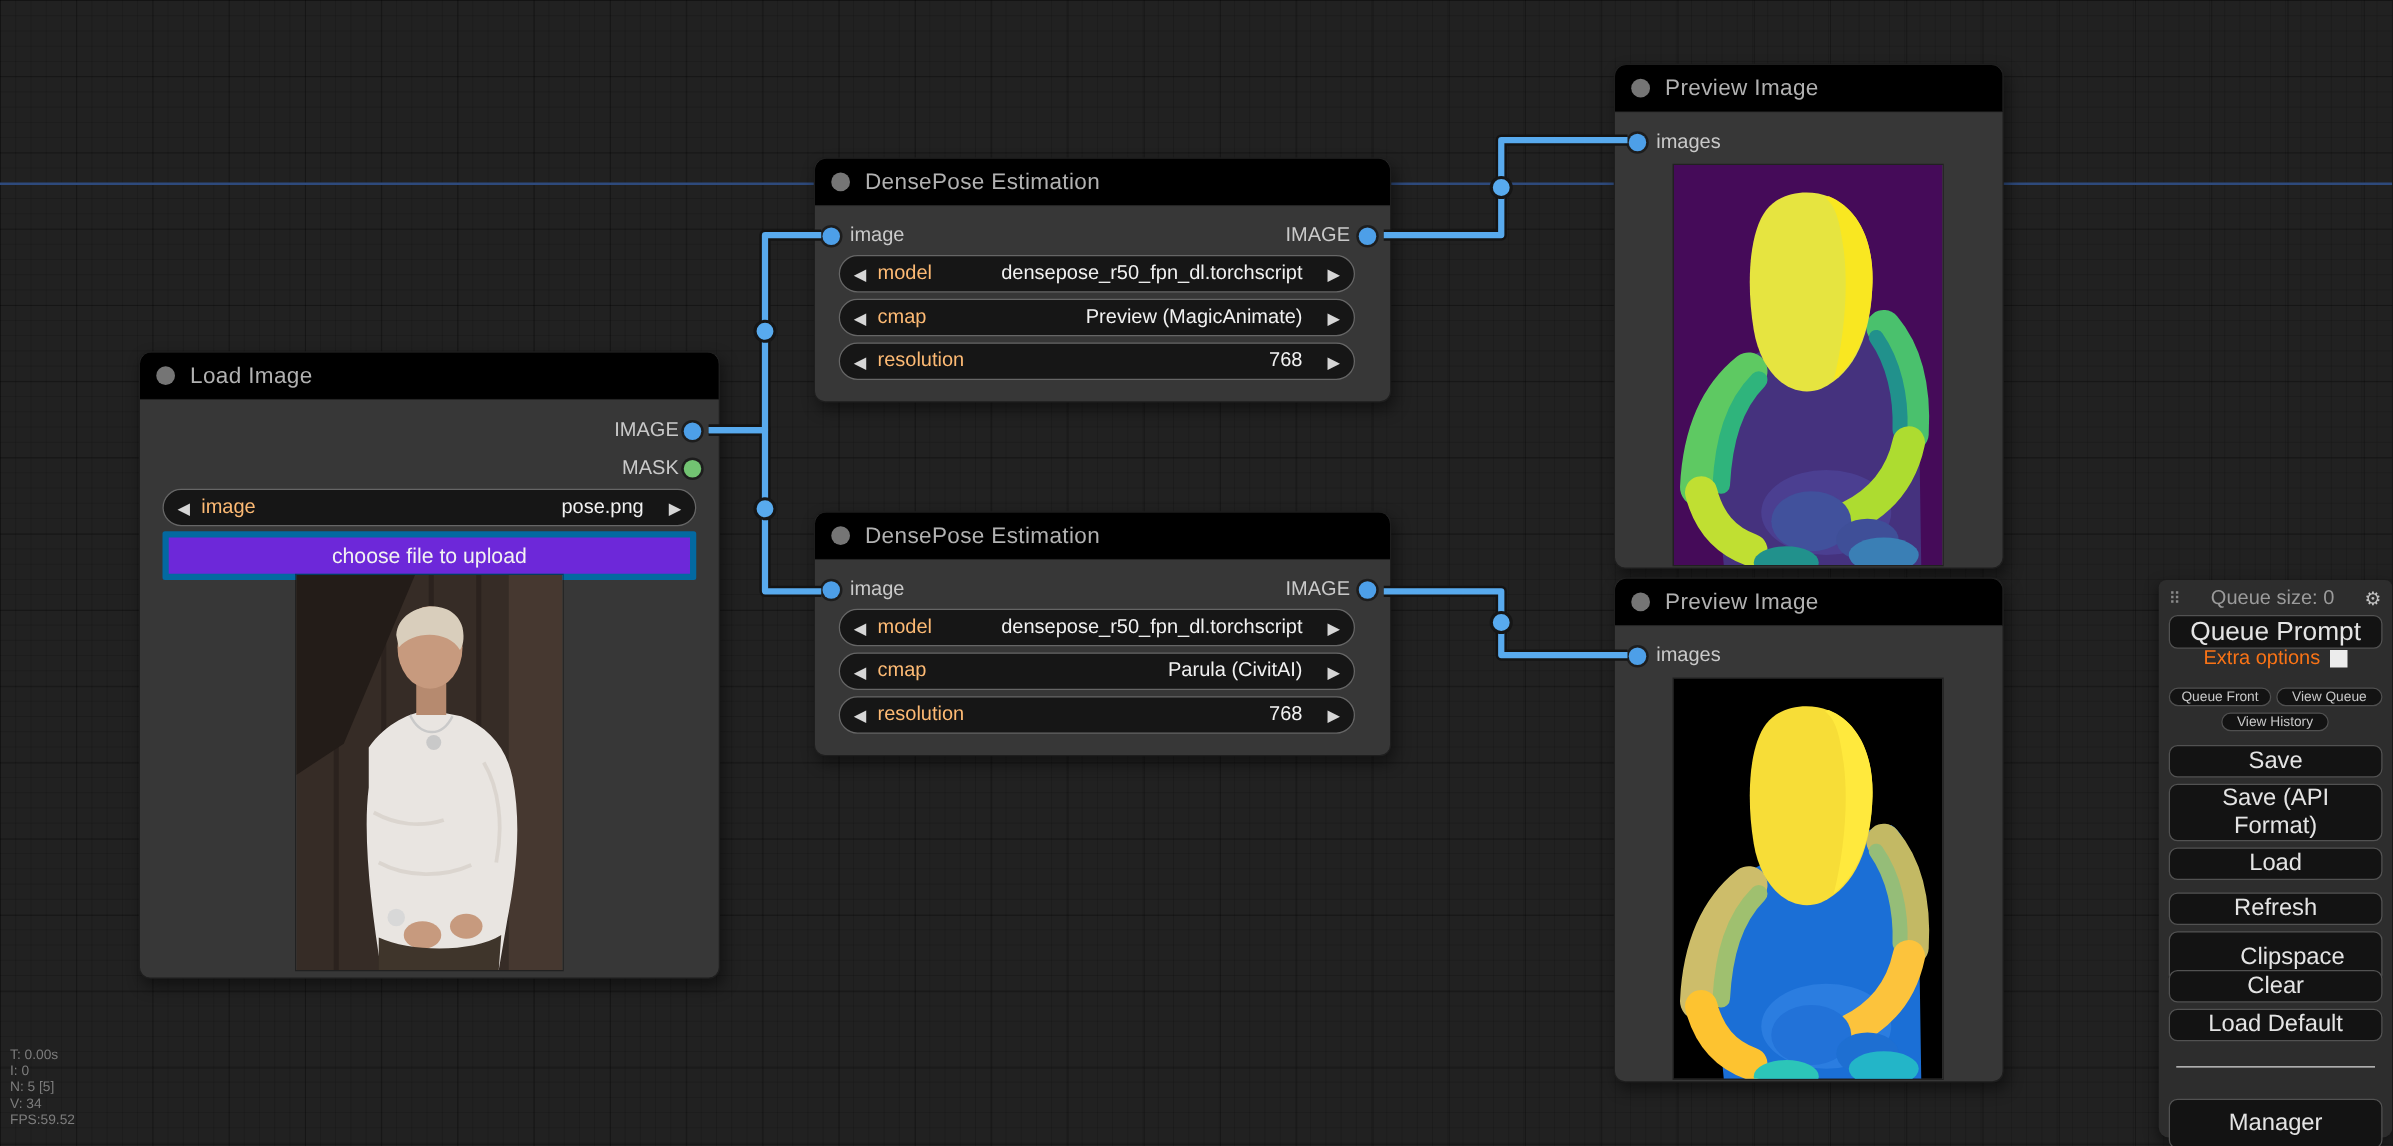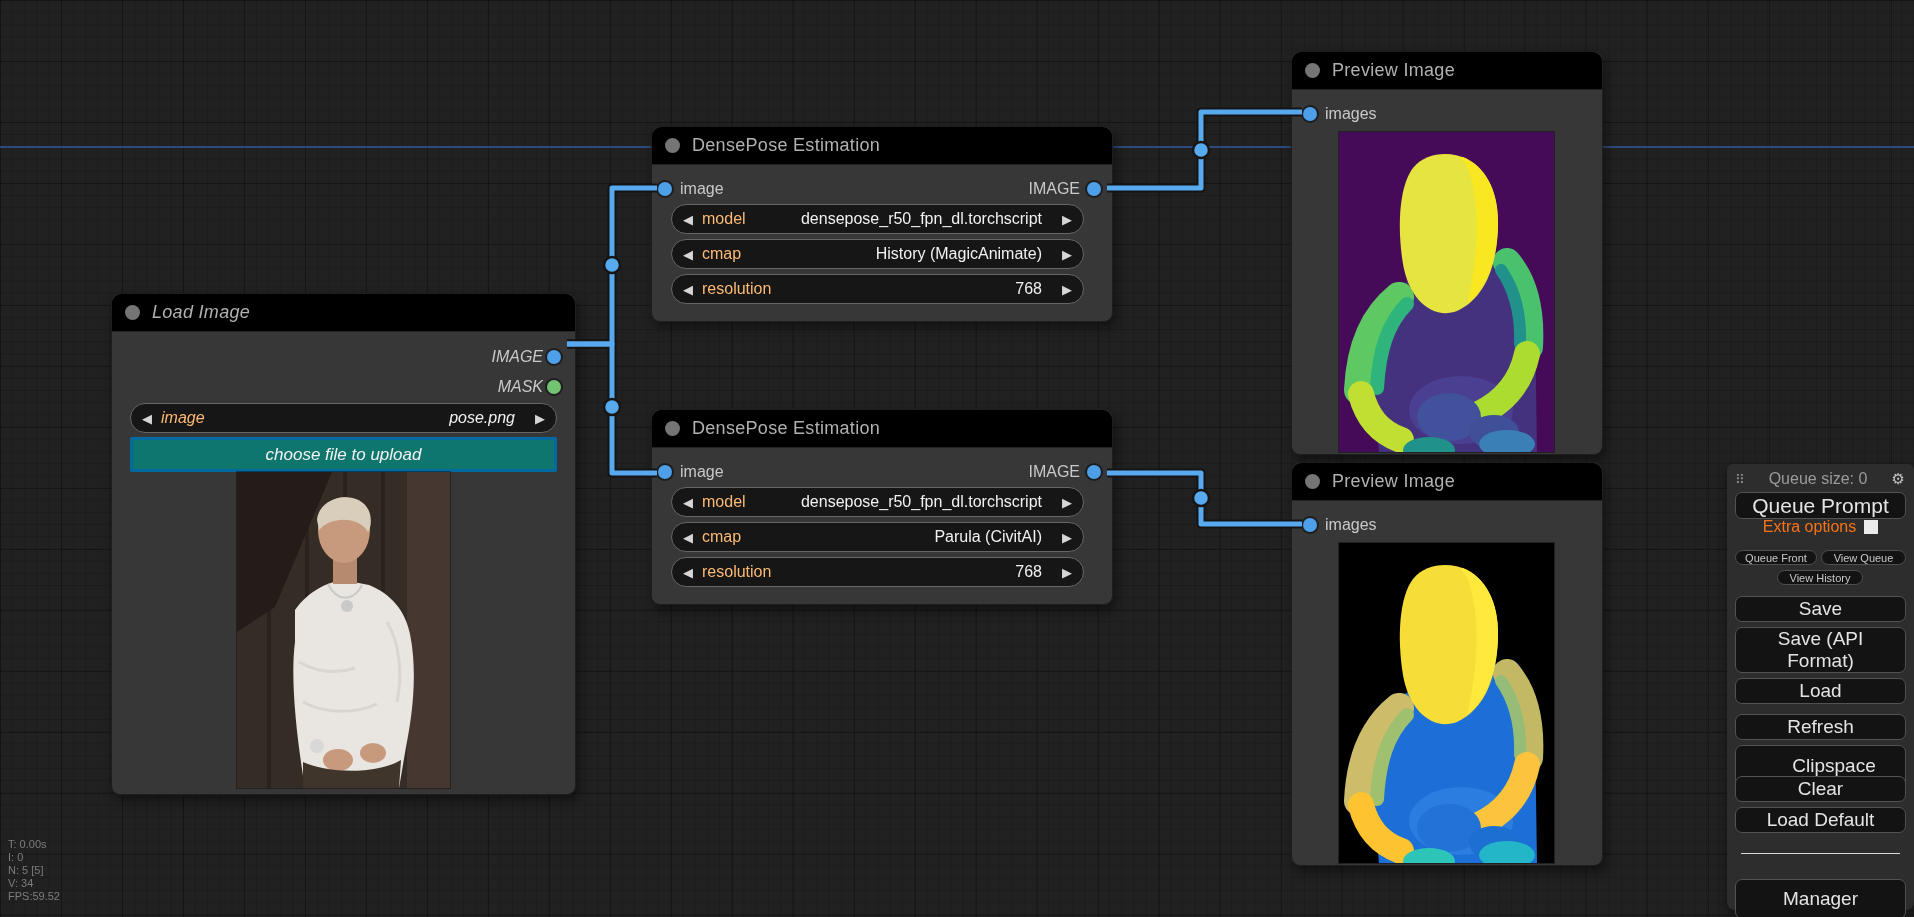"History (MagicAnimate)" span.wvalue { text: History -> Preview }
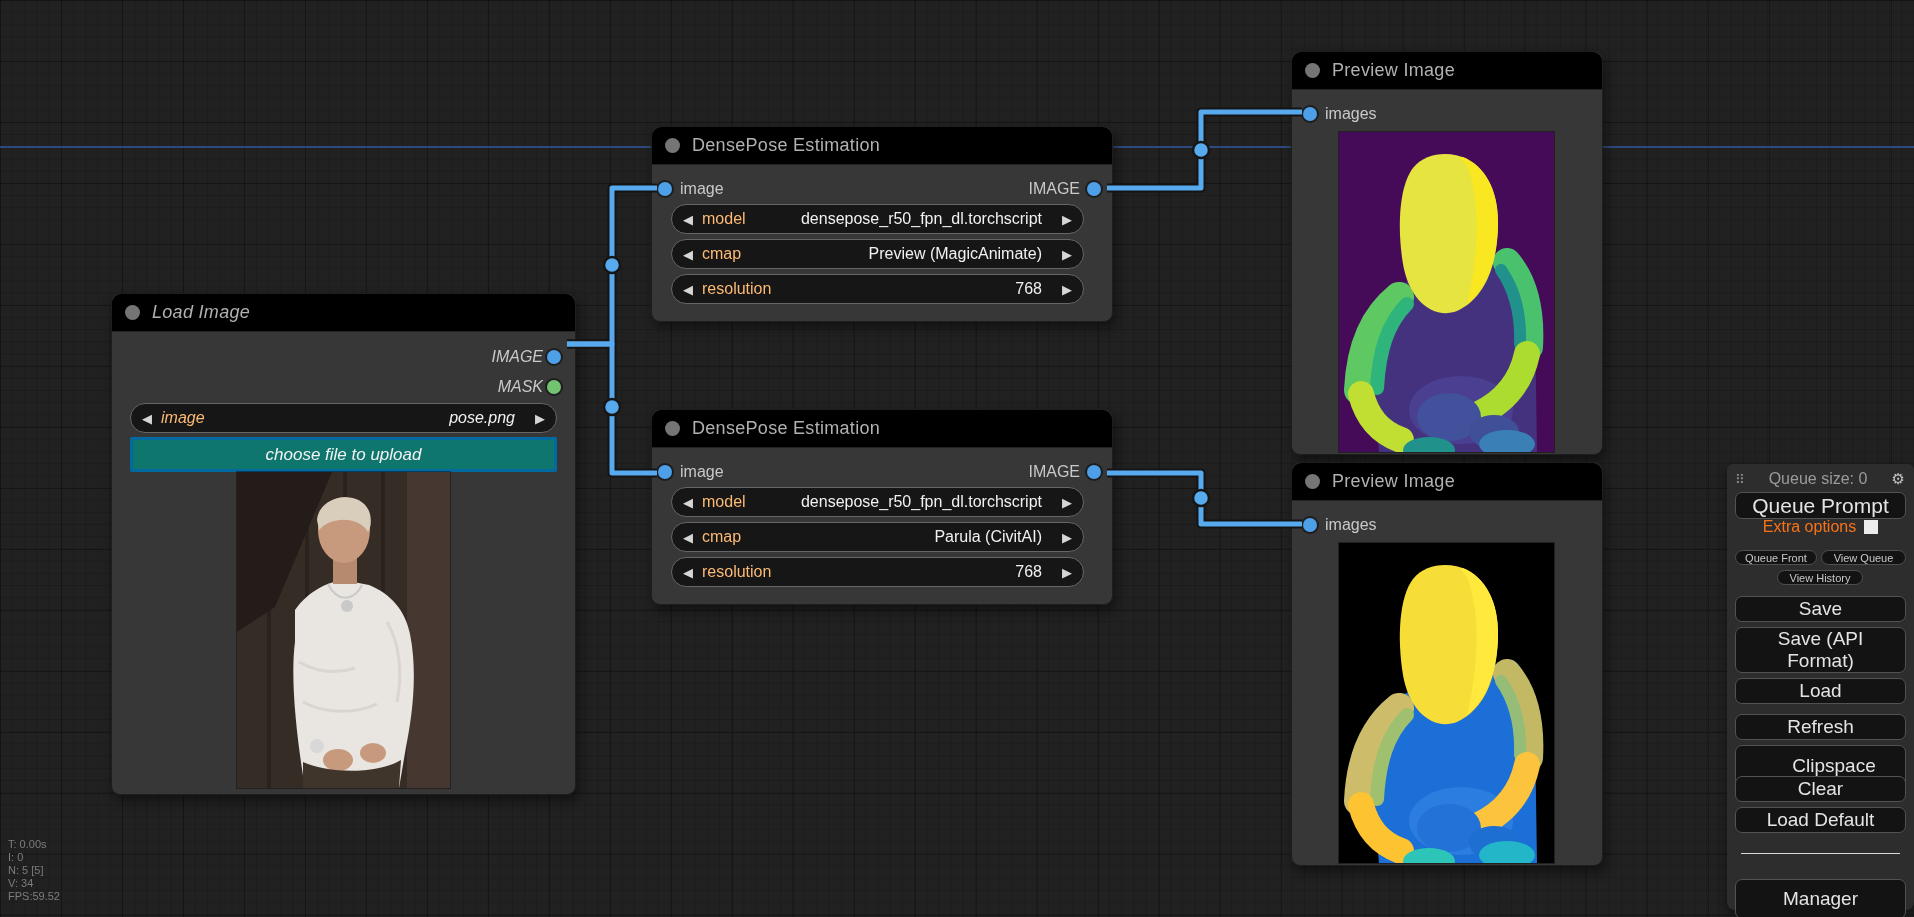"Load Image" div.node { font-style: italic -> none; top: 293px -> 281px }
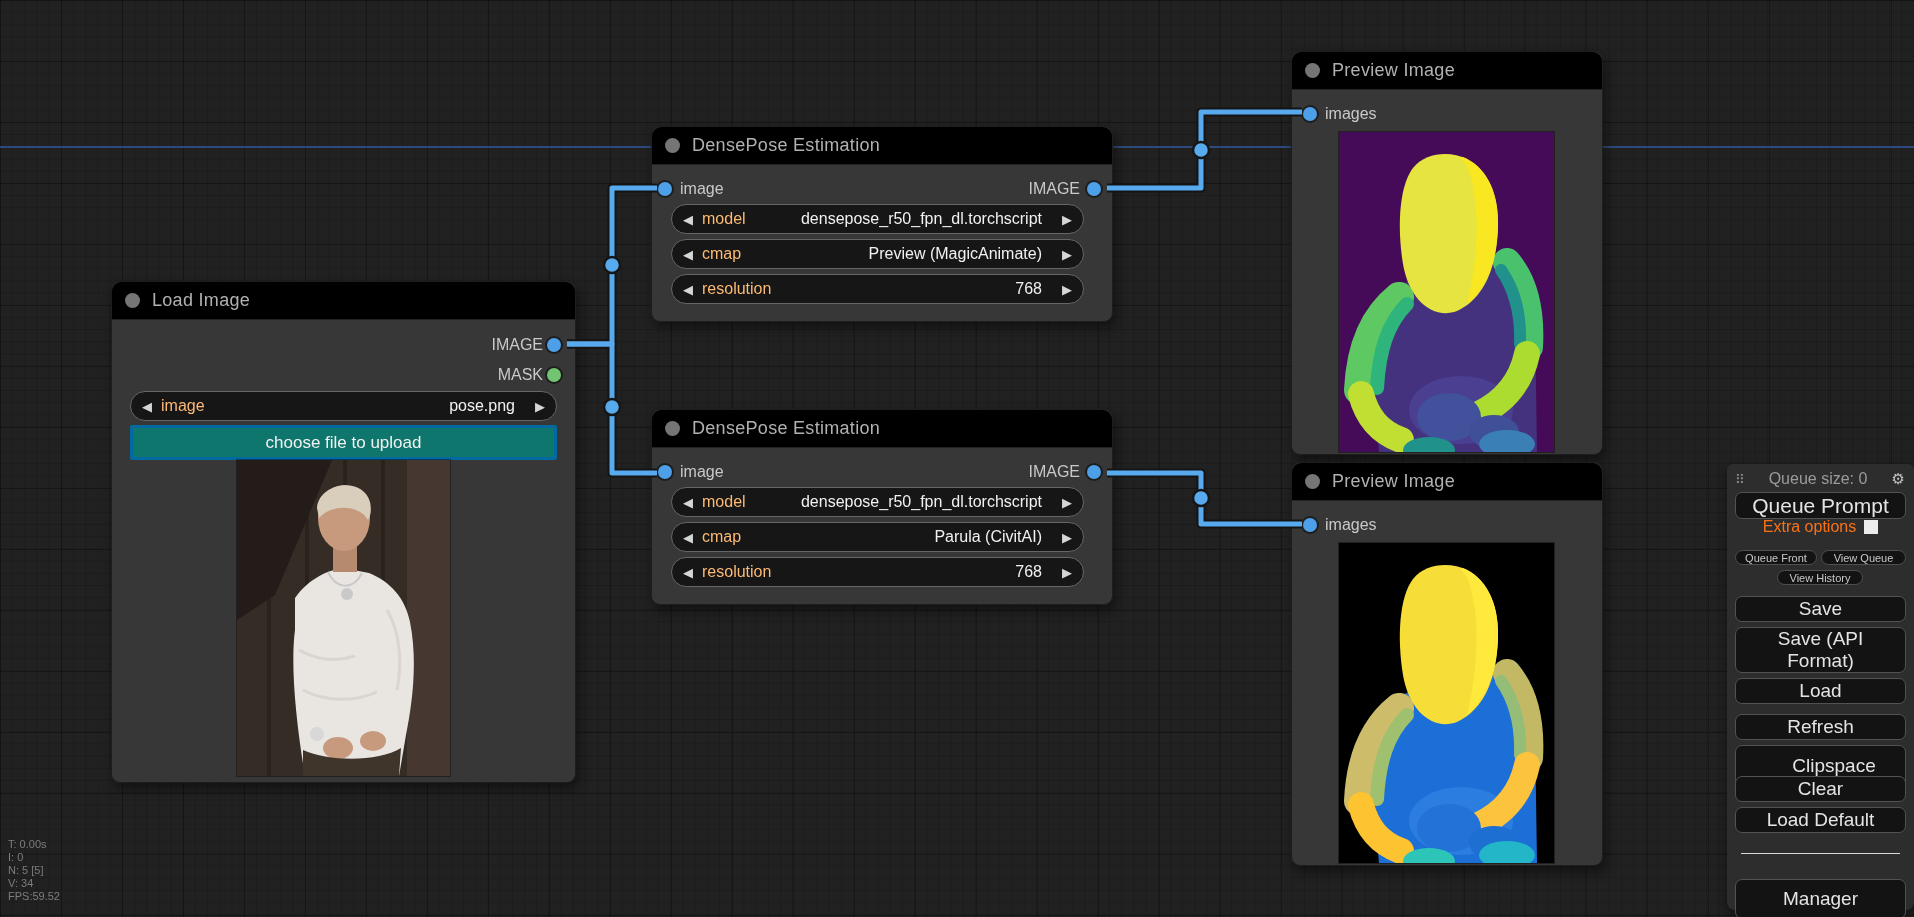"choose file to upload" .upbtn { background: #0f766e -> #6d28d9; border: 3px solid #0369a1 -> 5px solid #0369a1 }
